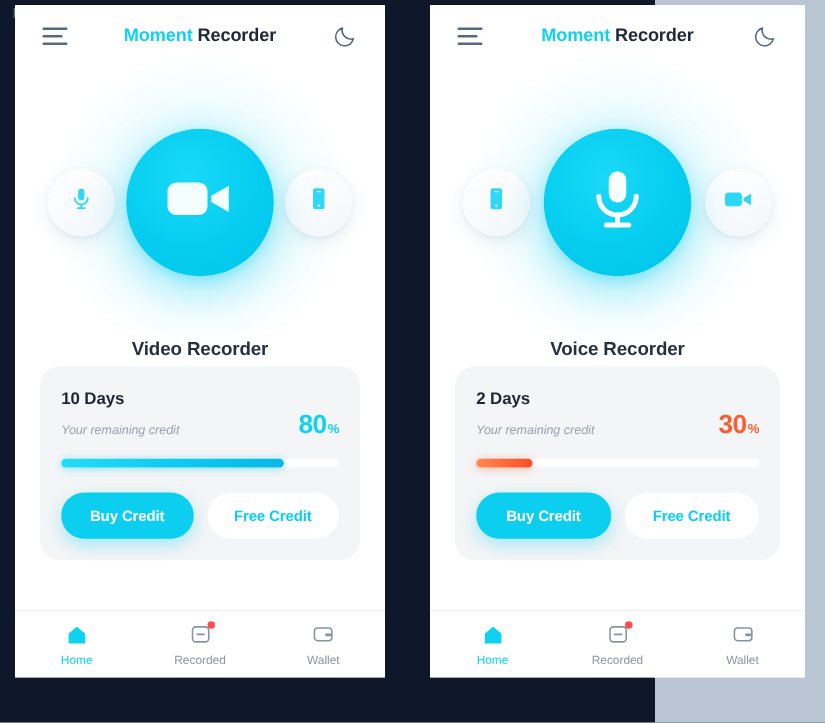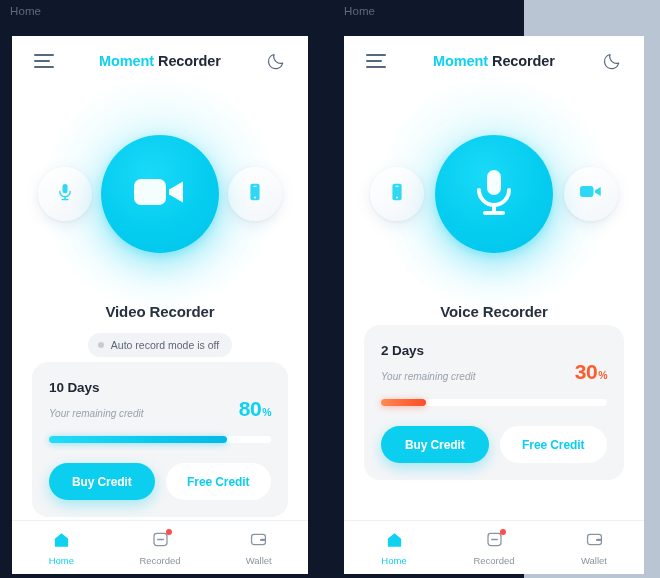"Moment Recorder" .panel { top: 36px -> 4px }
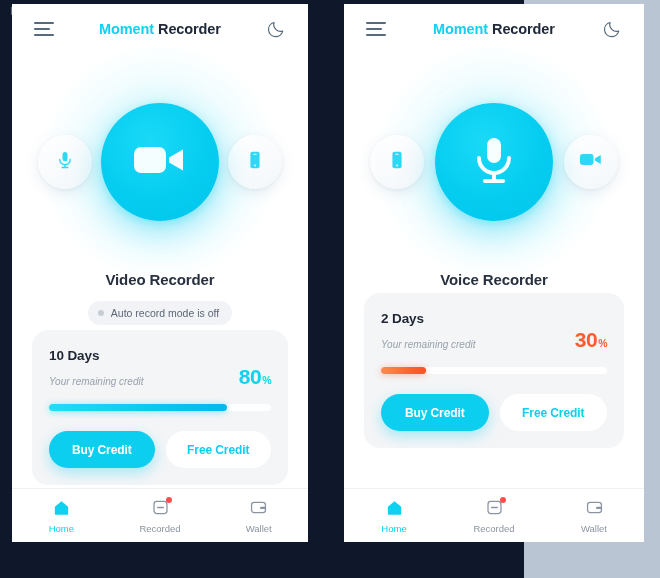"Auto record mode is off" div.pill { html: <div> <span></span> <span>Auto record mode is off</span> </div> -> none }
